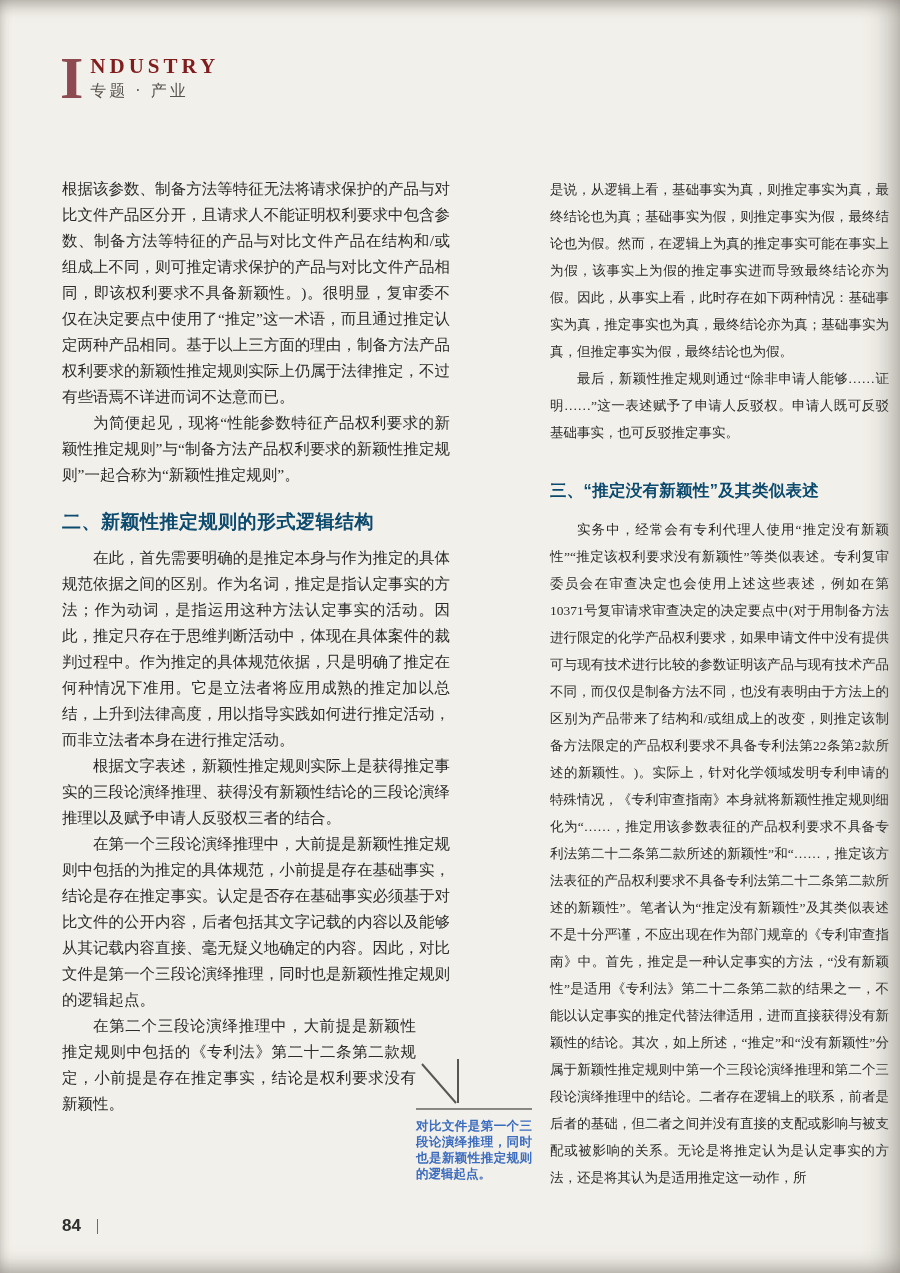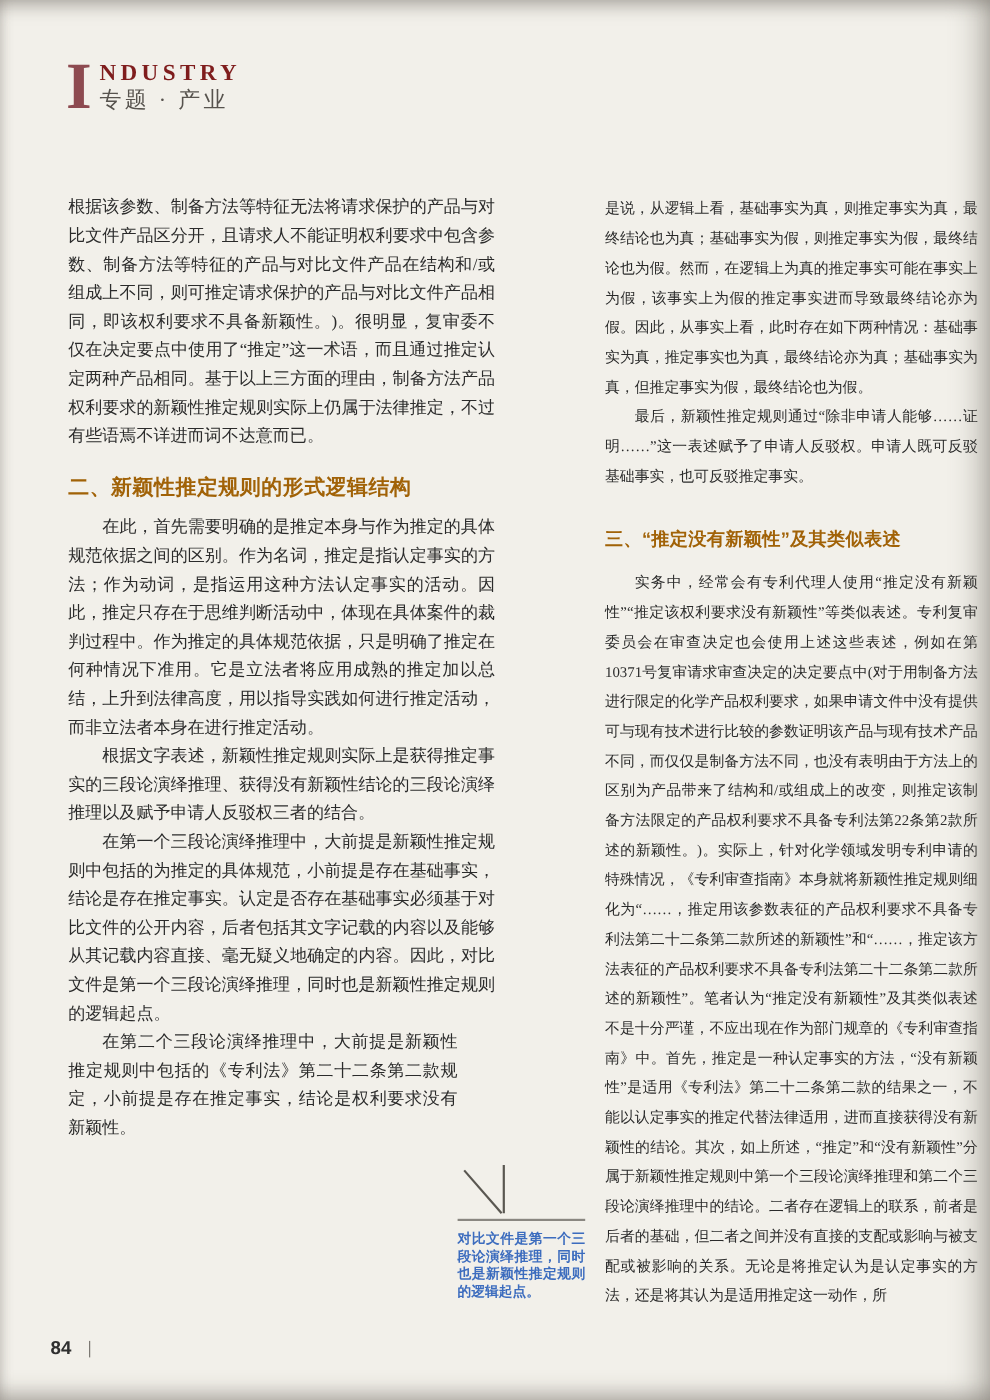"专题 · 产业" .logo .sub { font-size: 20px -> 16px }
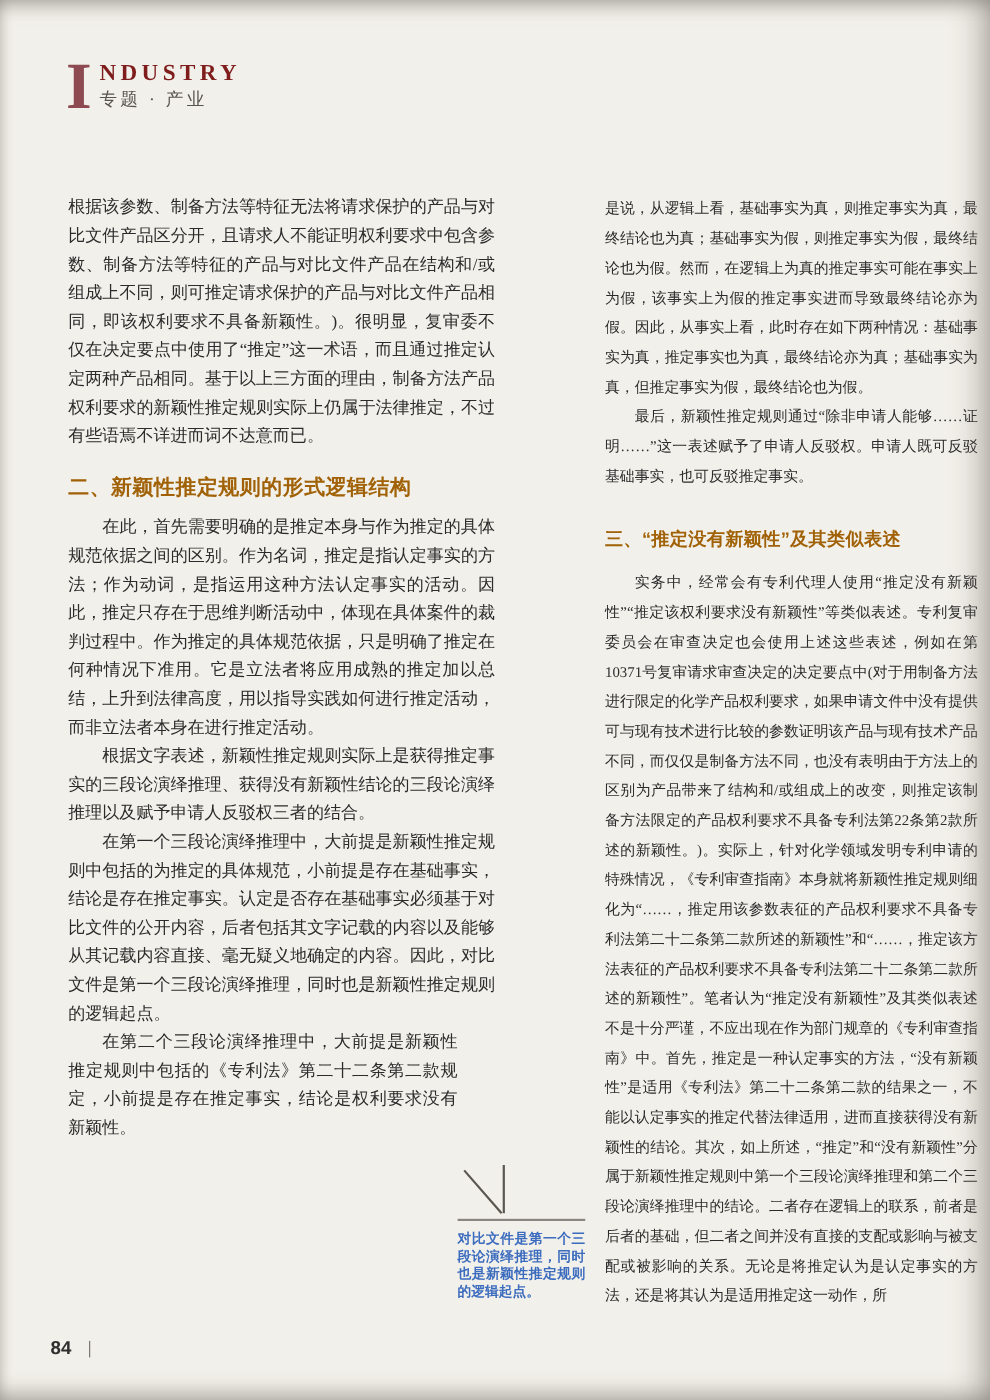"为简便起见，现将“性能参数特征产品权利要求的新颖性推定规则”与“制备方法产品权利" p.body-p { html: none -> <p>为简便起见，现将“性能参数特征产品权利要求的新颖性推定规则”与“制备方法产品权利要求的新颖性推定规则”一起合称为“新颖性推定规则”。</p> }
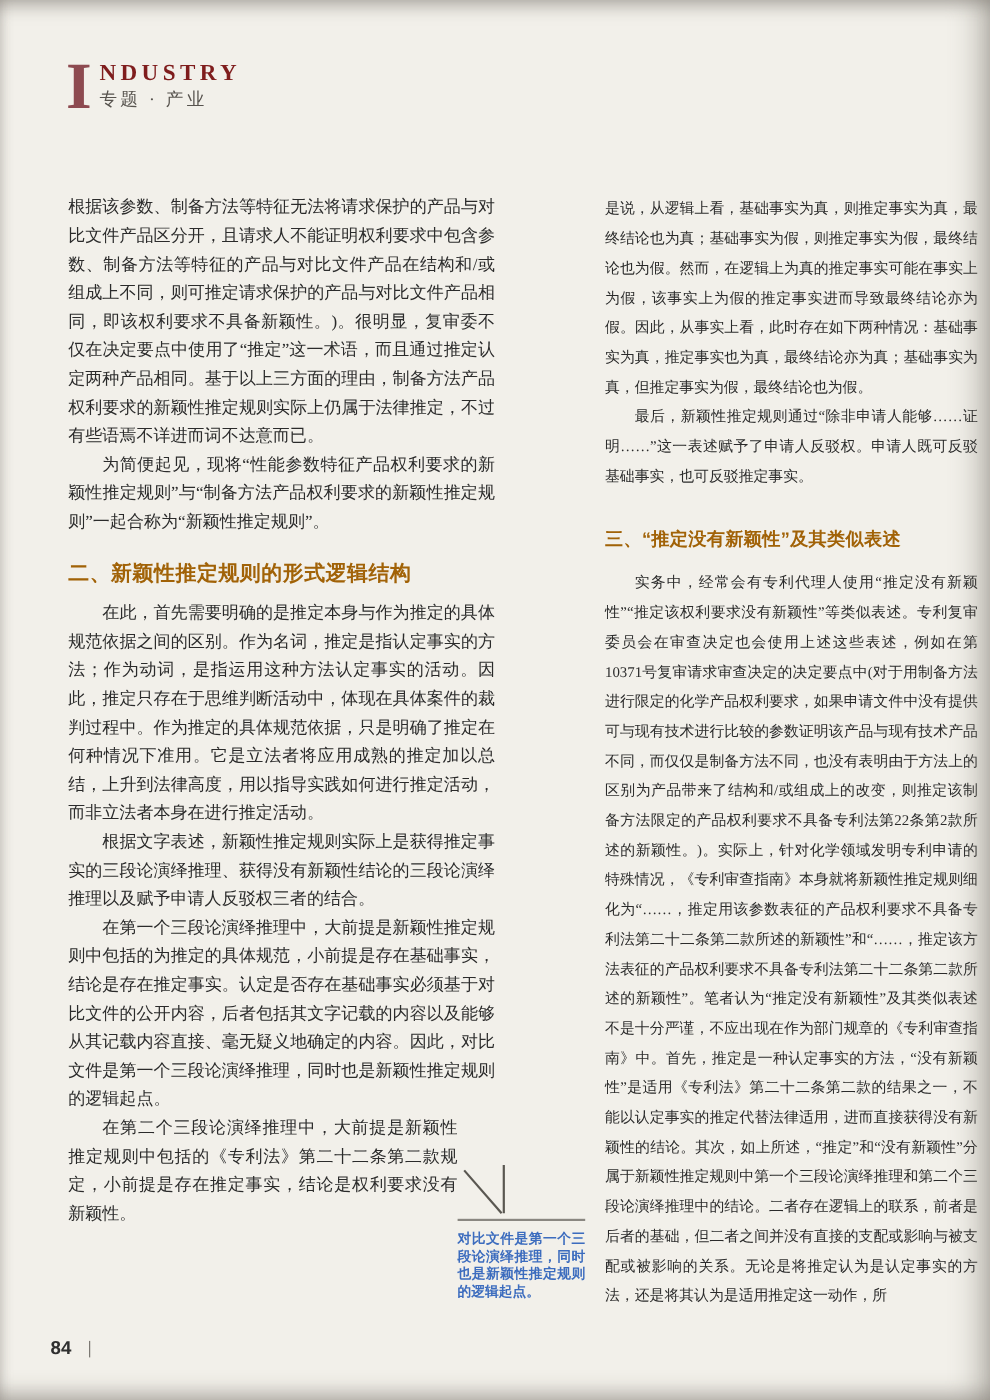"三、“推定没有新颖性”及其类似表述" .sec-heading { color: #a16207 -> #0c4a6e }
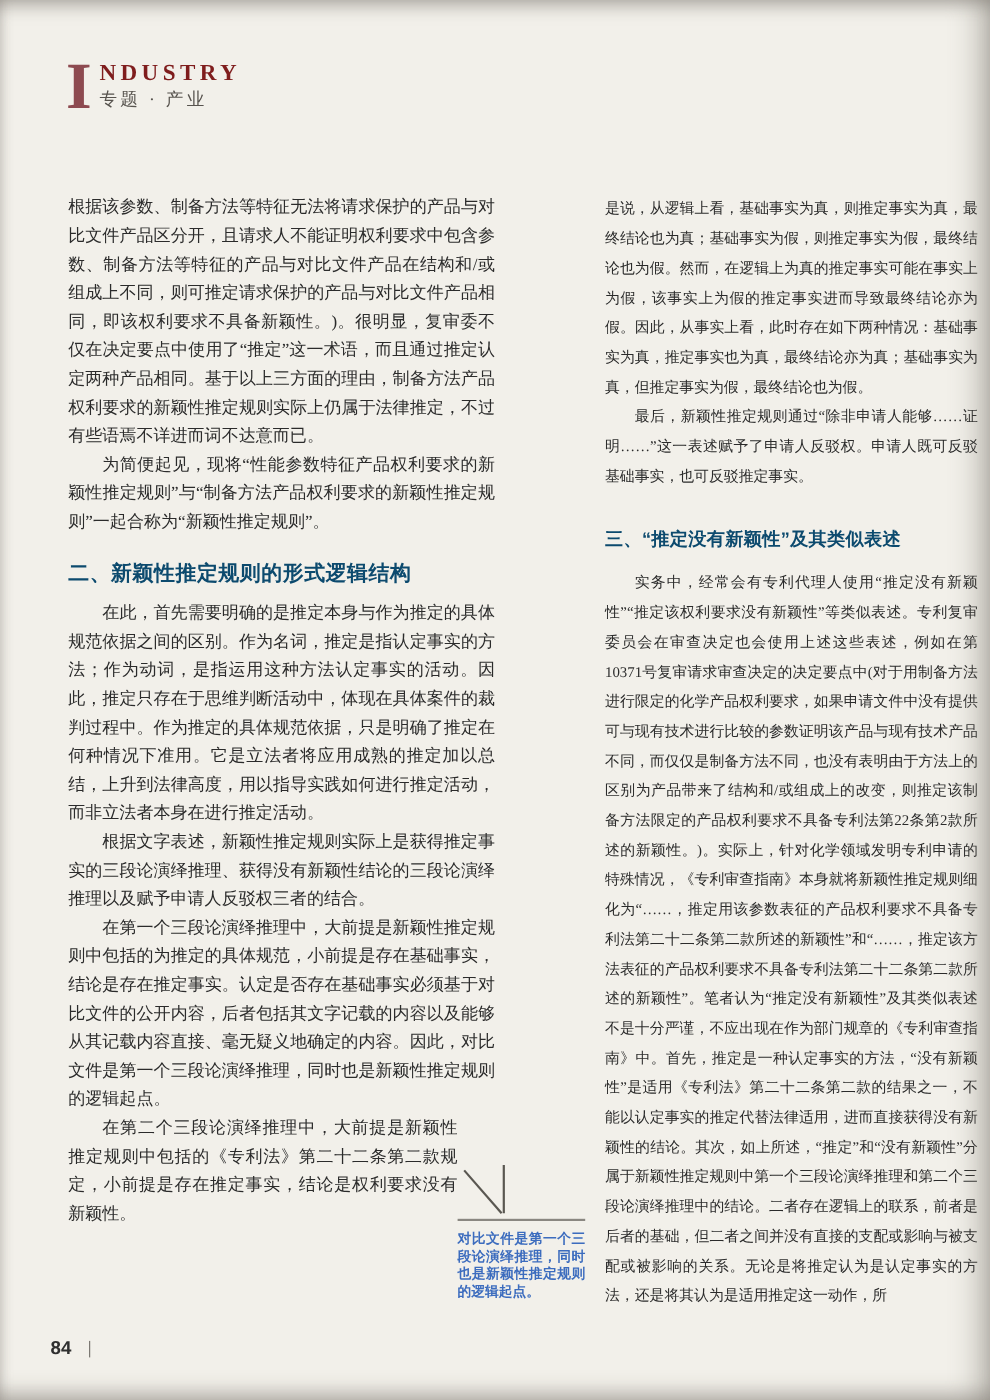"84" .footer { left: 46px -> 62px }
